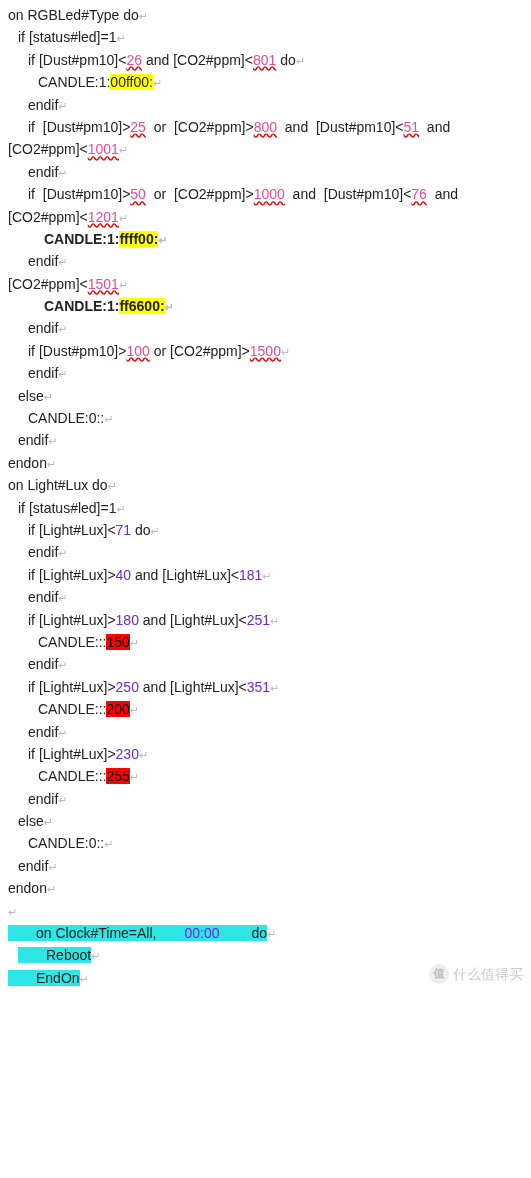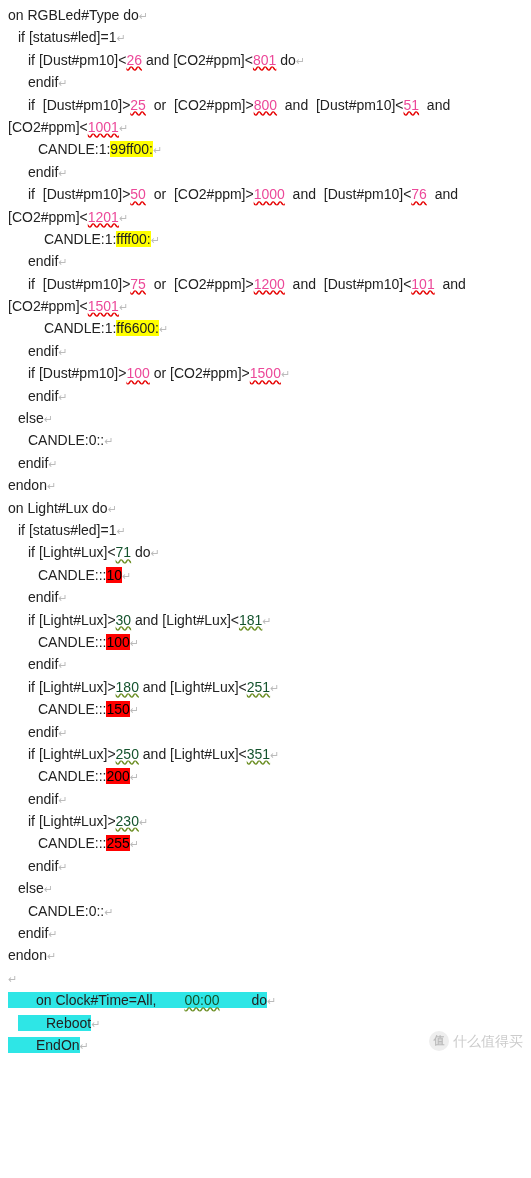"CANDLE:1:00ff00:↵" div.line { html: none -> <div><span>CANDLE:1:</span><span>00ff00:</span><span>↵</span></div> }
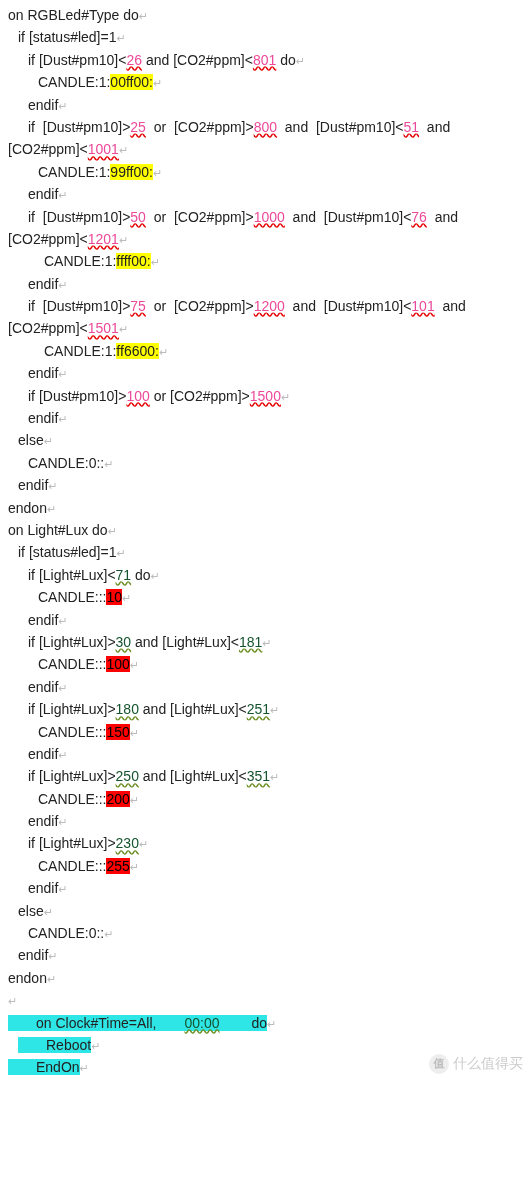"CANDLE:1:99ff00:↵" div.line { html: <div><span>CANDLE:1:</span><span>99ff00:</span><span>↵</span></div> -> none }
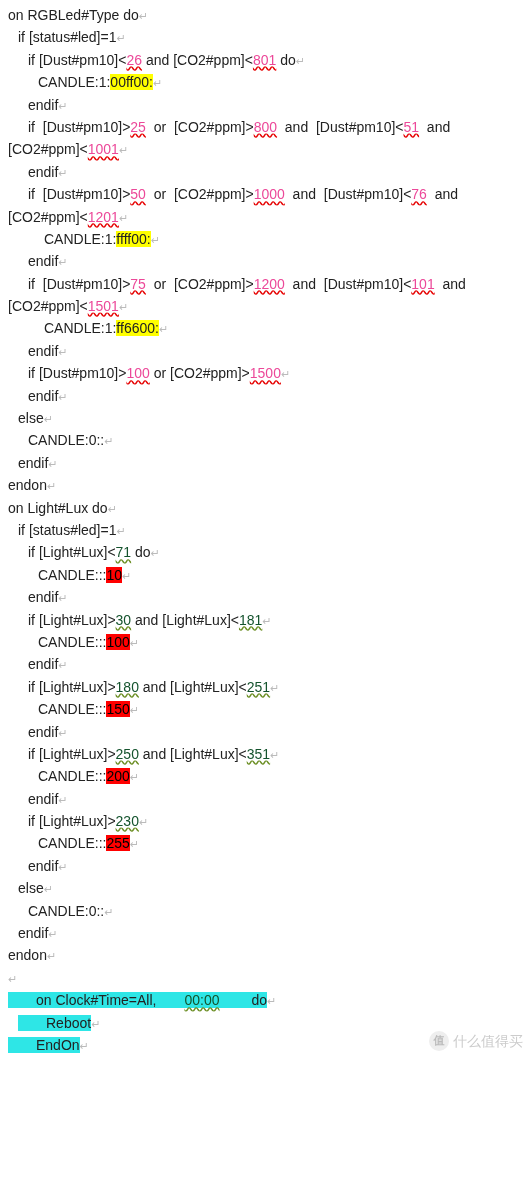"CANDLE:1:ffff00:↵" .ind4 { font-weight: none -> bold }
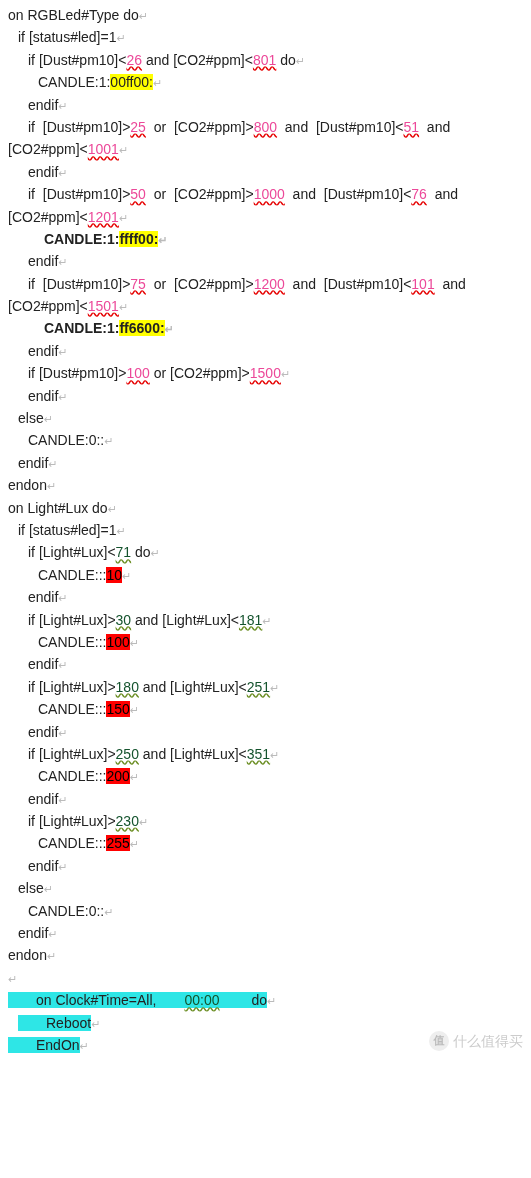"if [Dust#pm10]>75 or [CO2#ppm]>1200 and" div.line { html: <div><span><span>if [Dust#pm10]&gt;</span><span>75</span><span> or [CO2#ppm]&gt;</span><span>1200</span><span> and [Dust#pm10]&lt;</span><span>101</span><span> and</span></span><span></span></div> -> none }
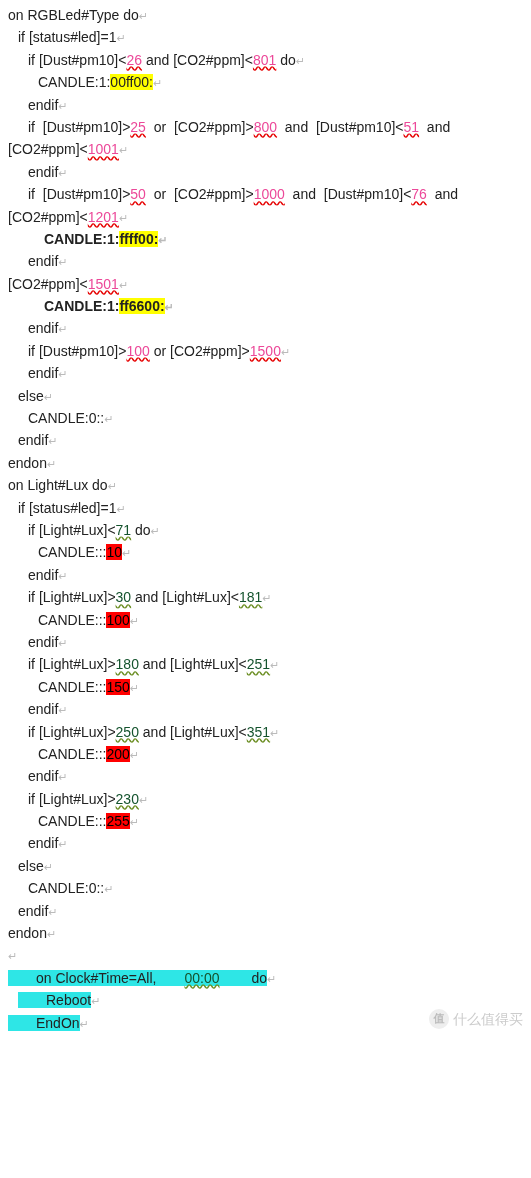"71" .grn { color: #14532d -> #6d28d9; text-decoration: underline -> none }
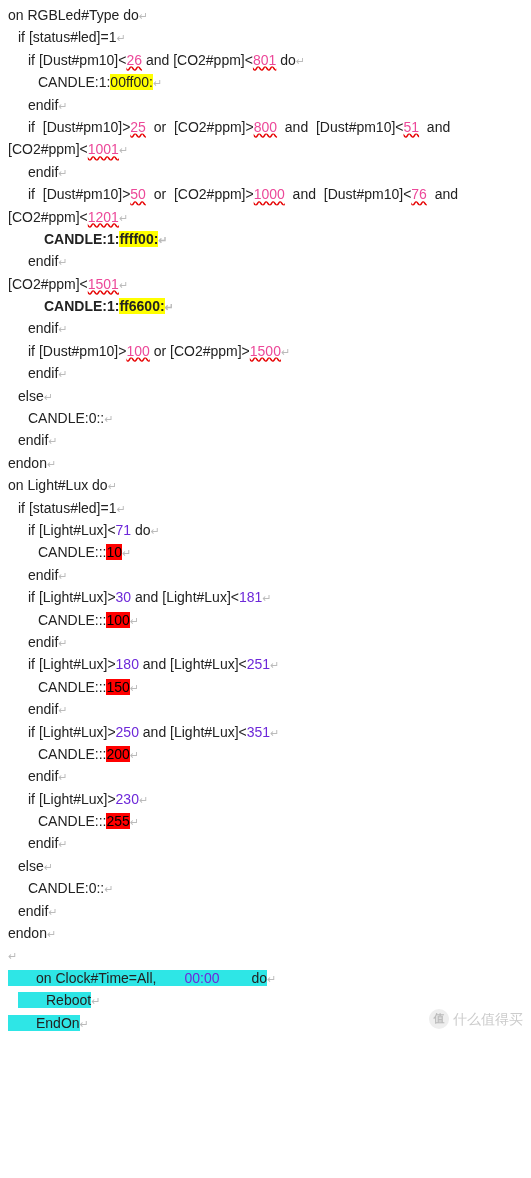"CANDLE:::10↵" div.line { html: <div><span>CANDLE:::</span><span>10</span><span>↵</span></div> -> none }
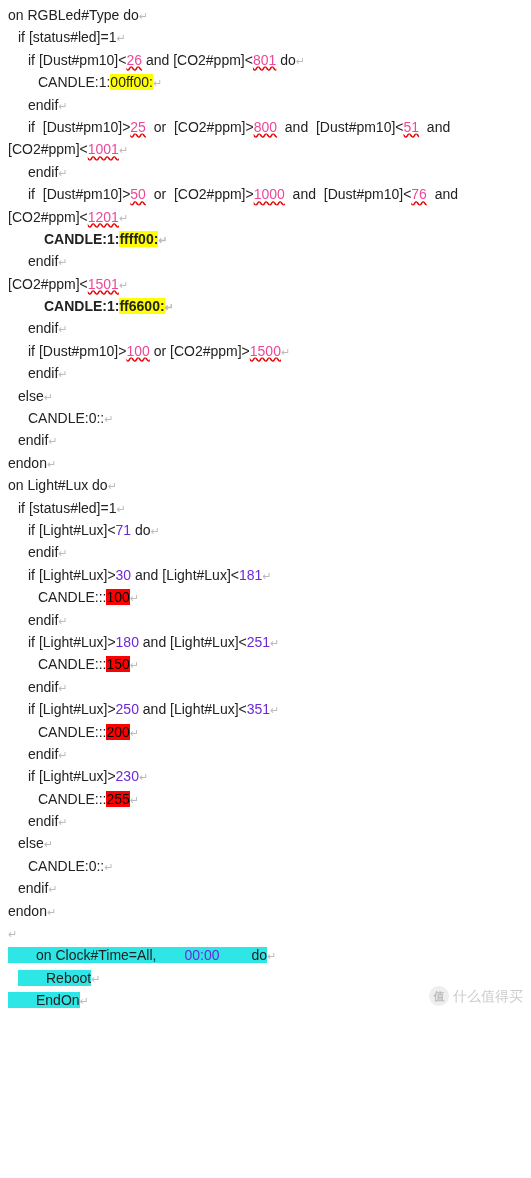"30" span.grn { text: 30 -> 40 }
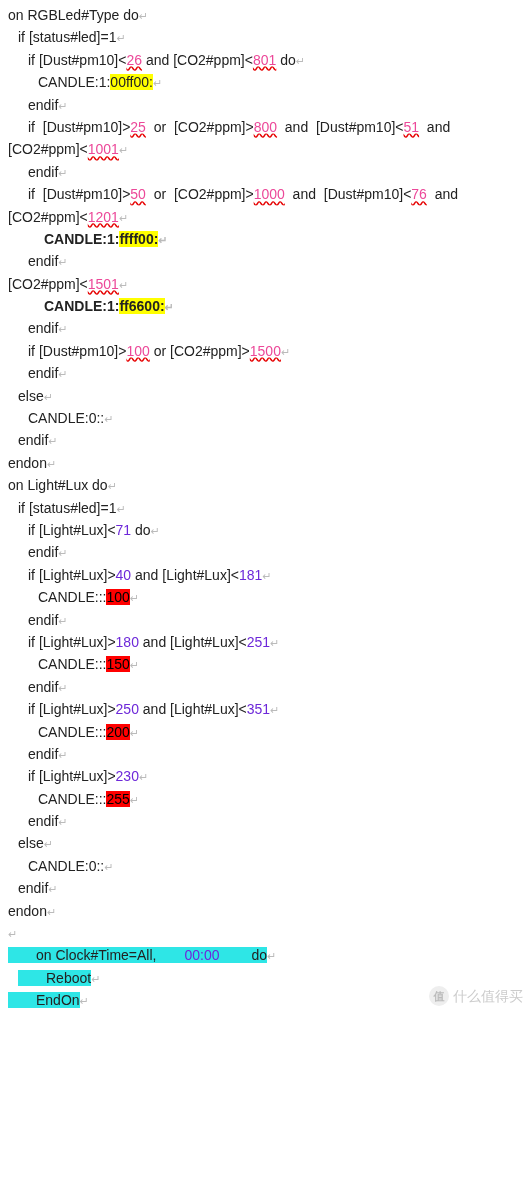"CANDLE:::100↵" div.line { html: <div><span>CANDLE:::</span><span>100</span><span>↵</span></div> -> none }
